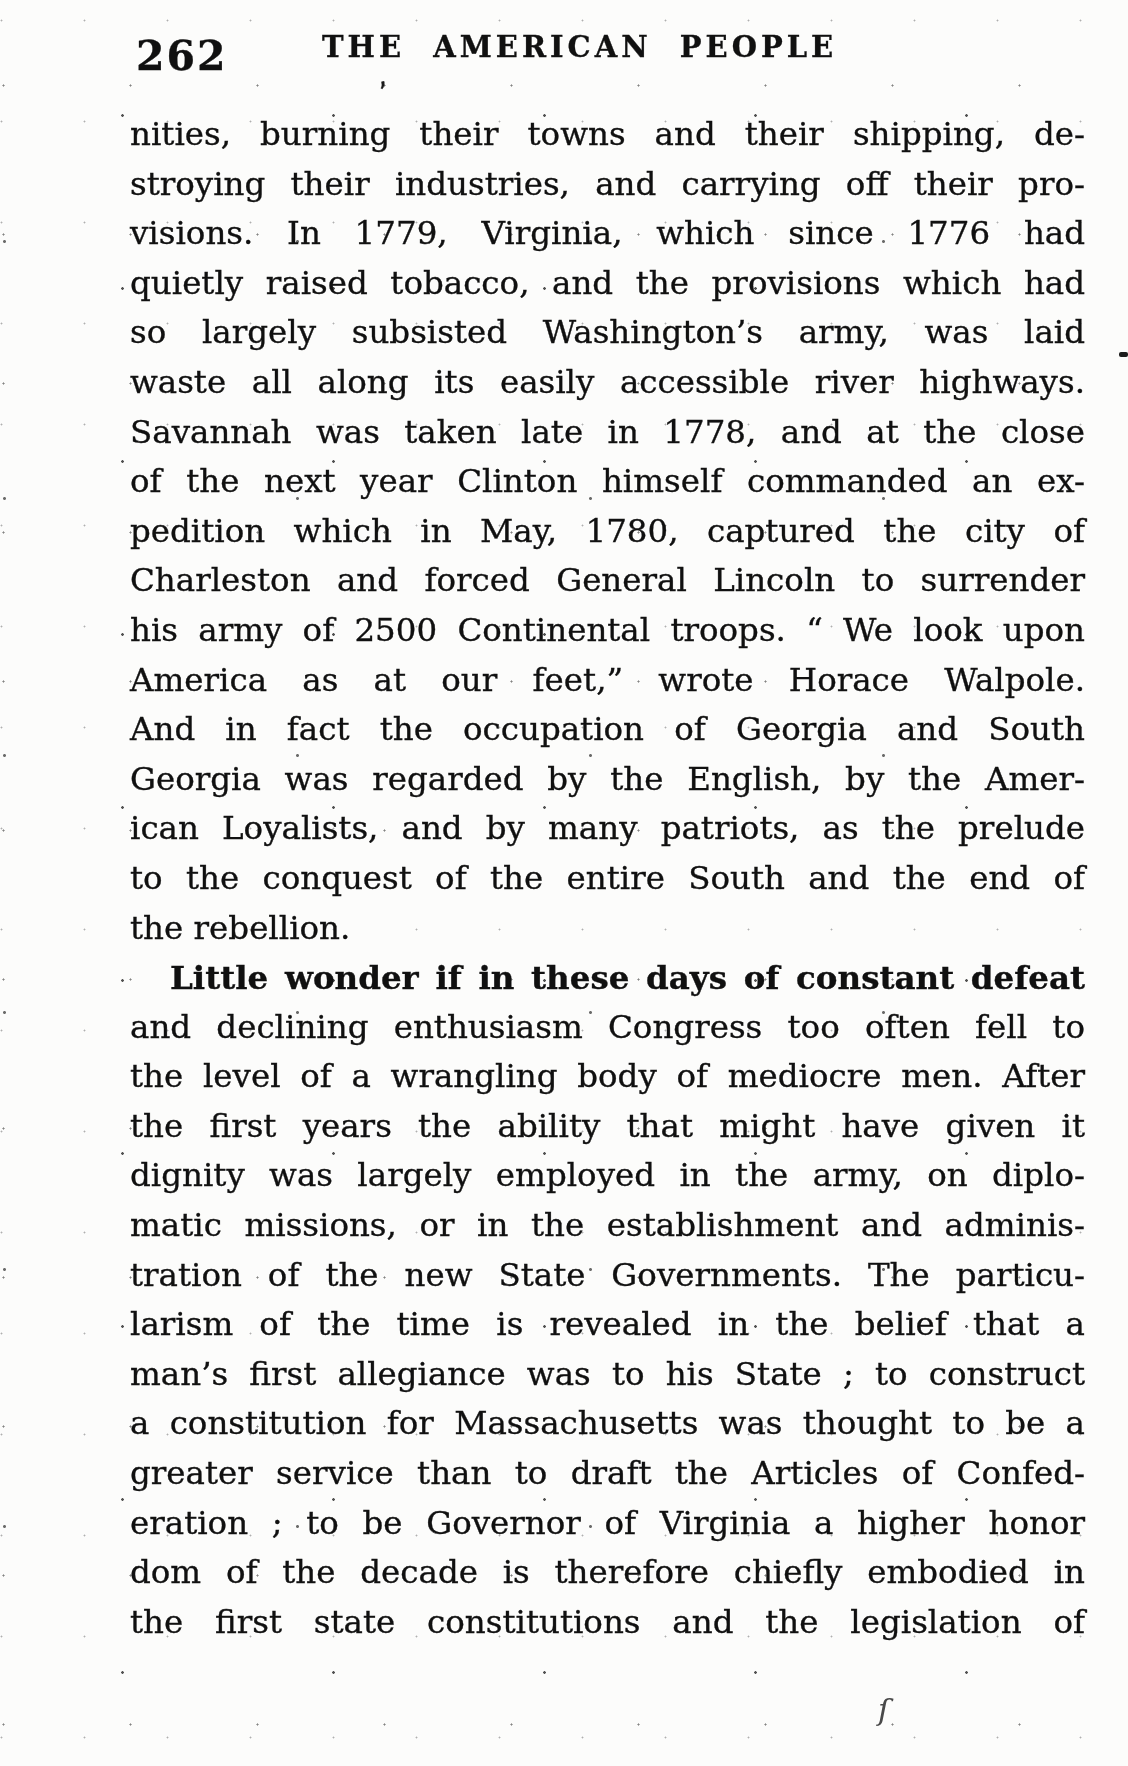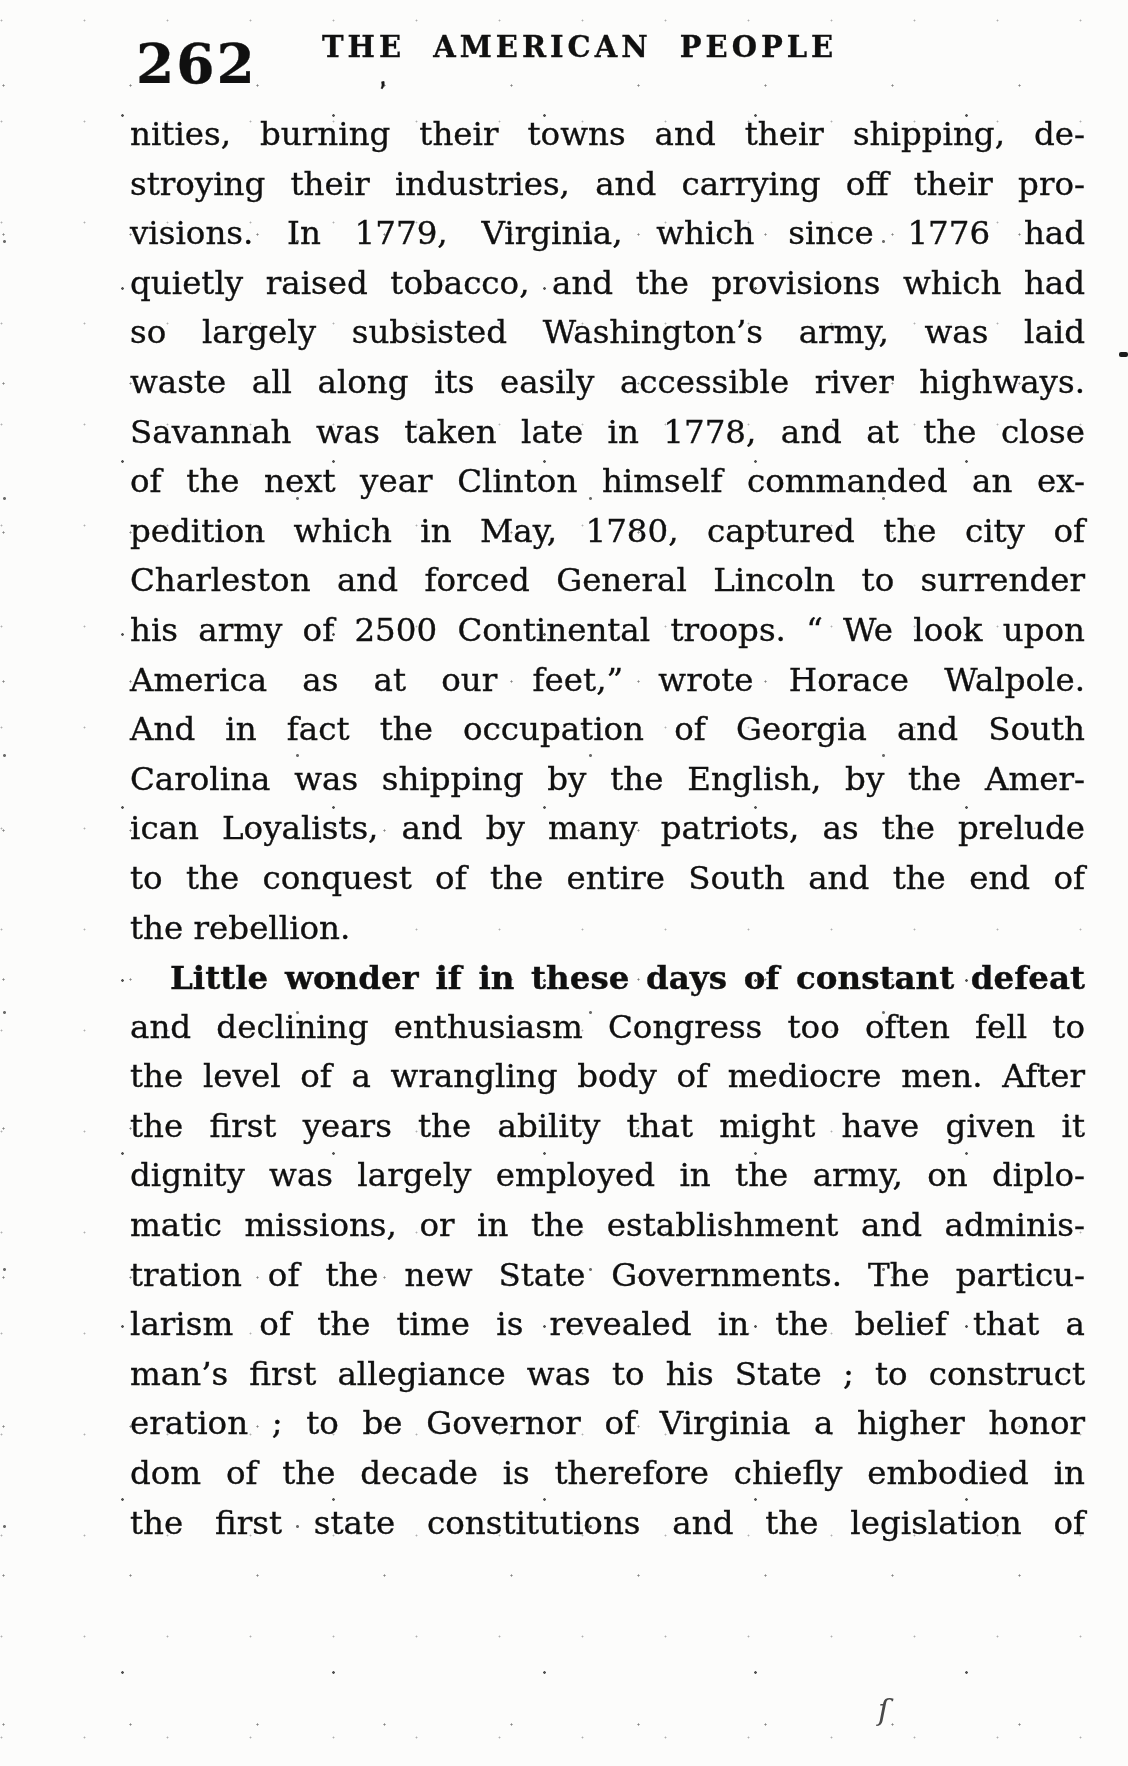"262" .page-number { font-size: 55px -> 41px }
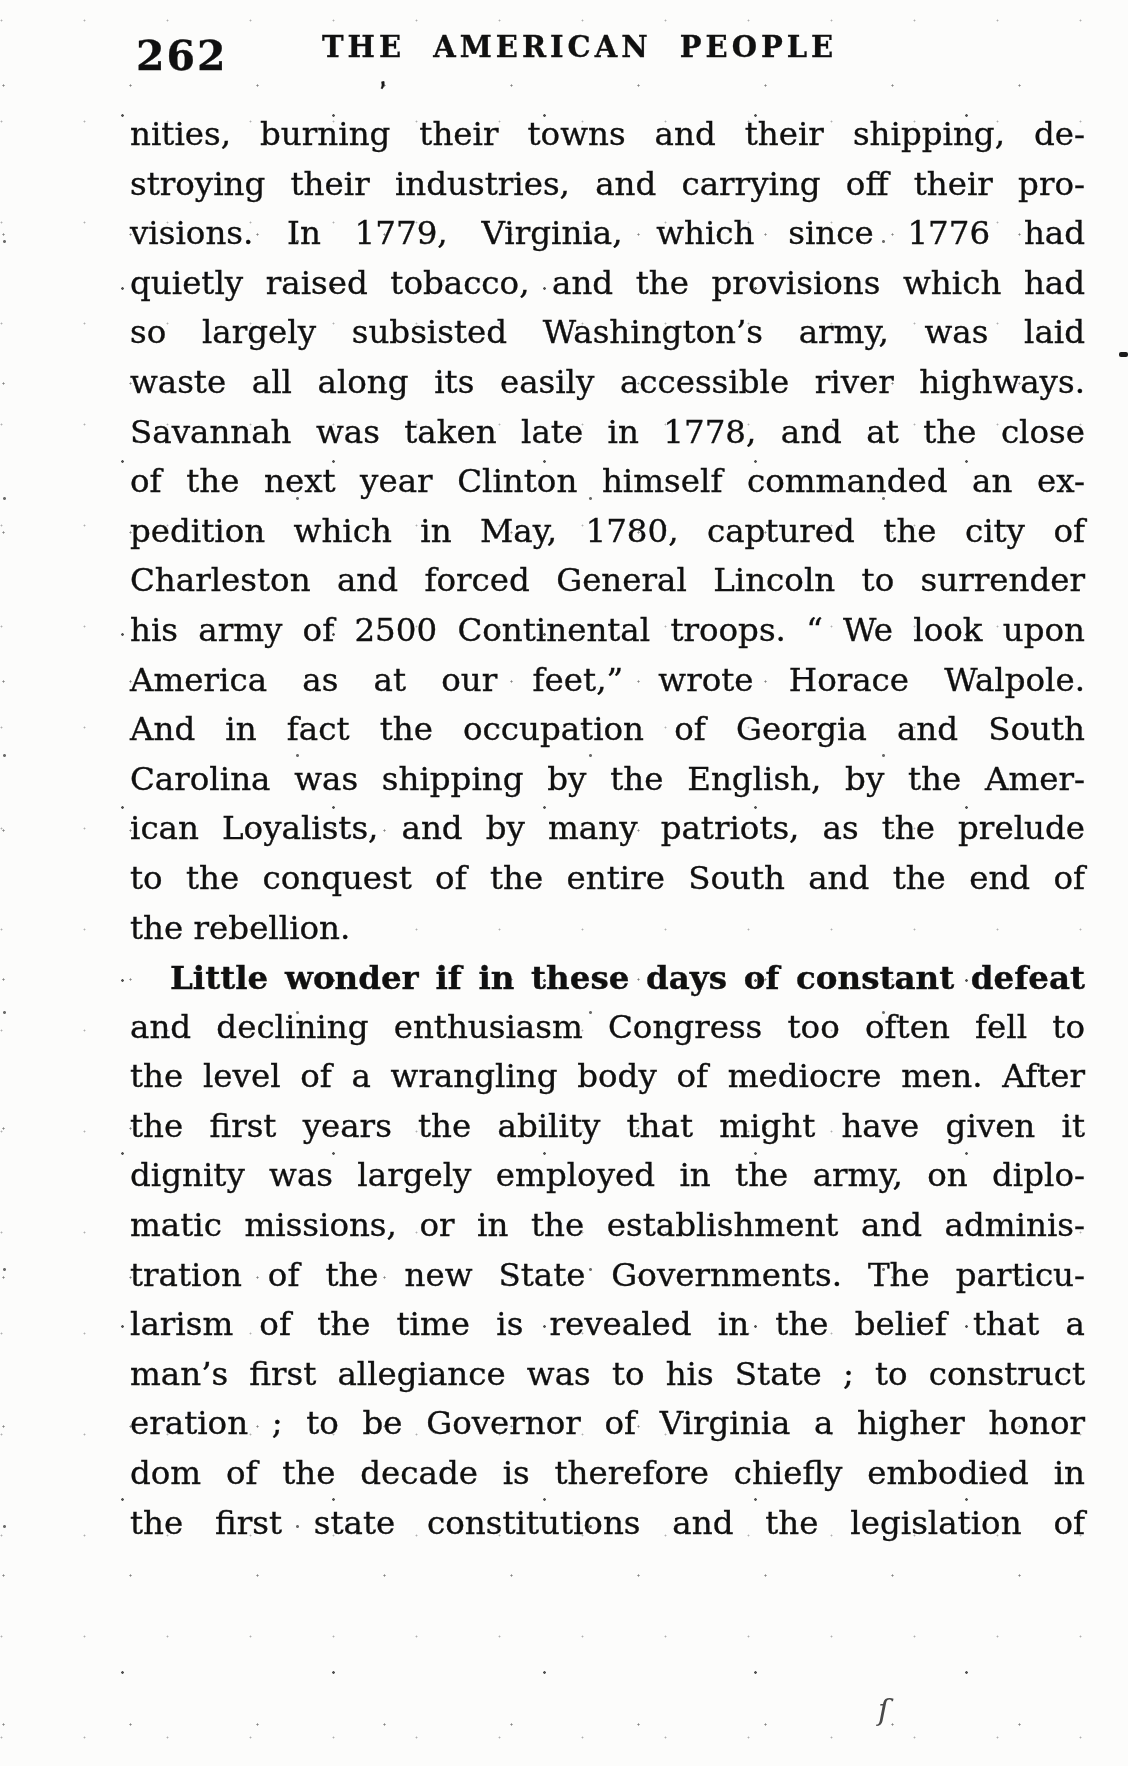"Carolina was shipping by the" div.line { text: Carolina was shipping -> Georgia was regarded }
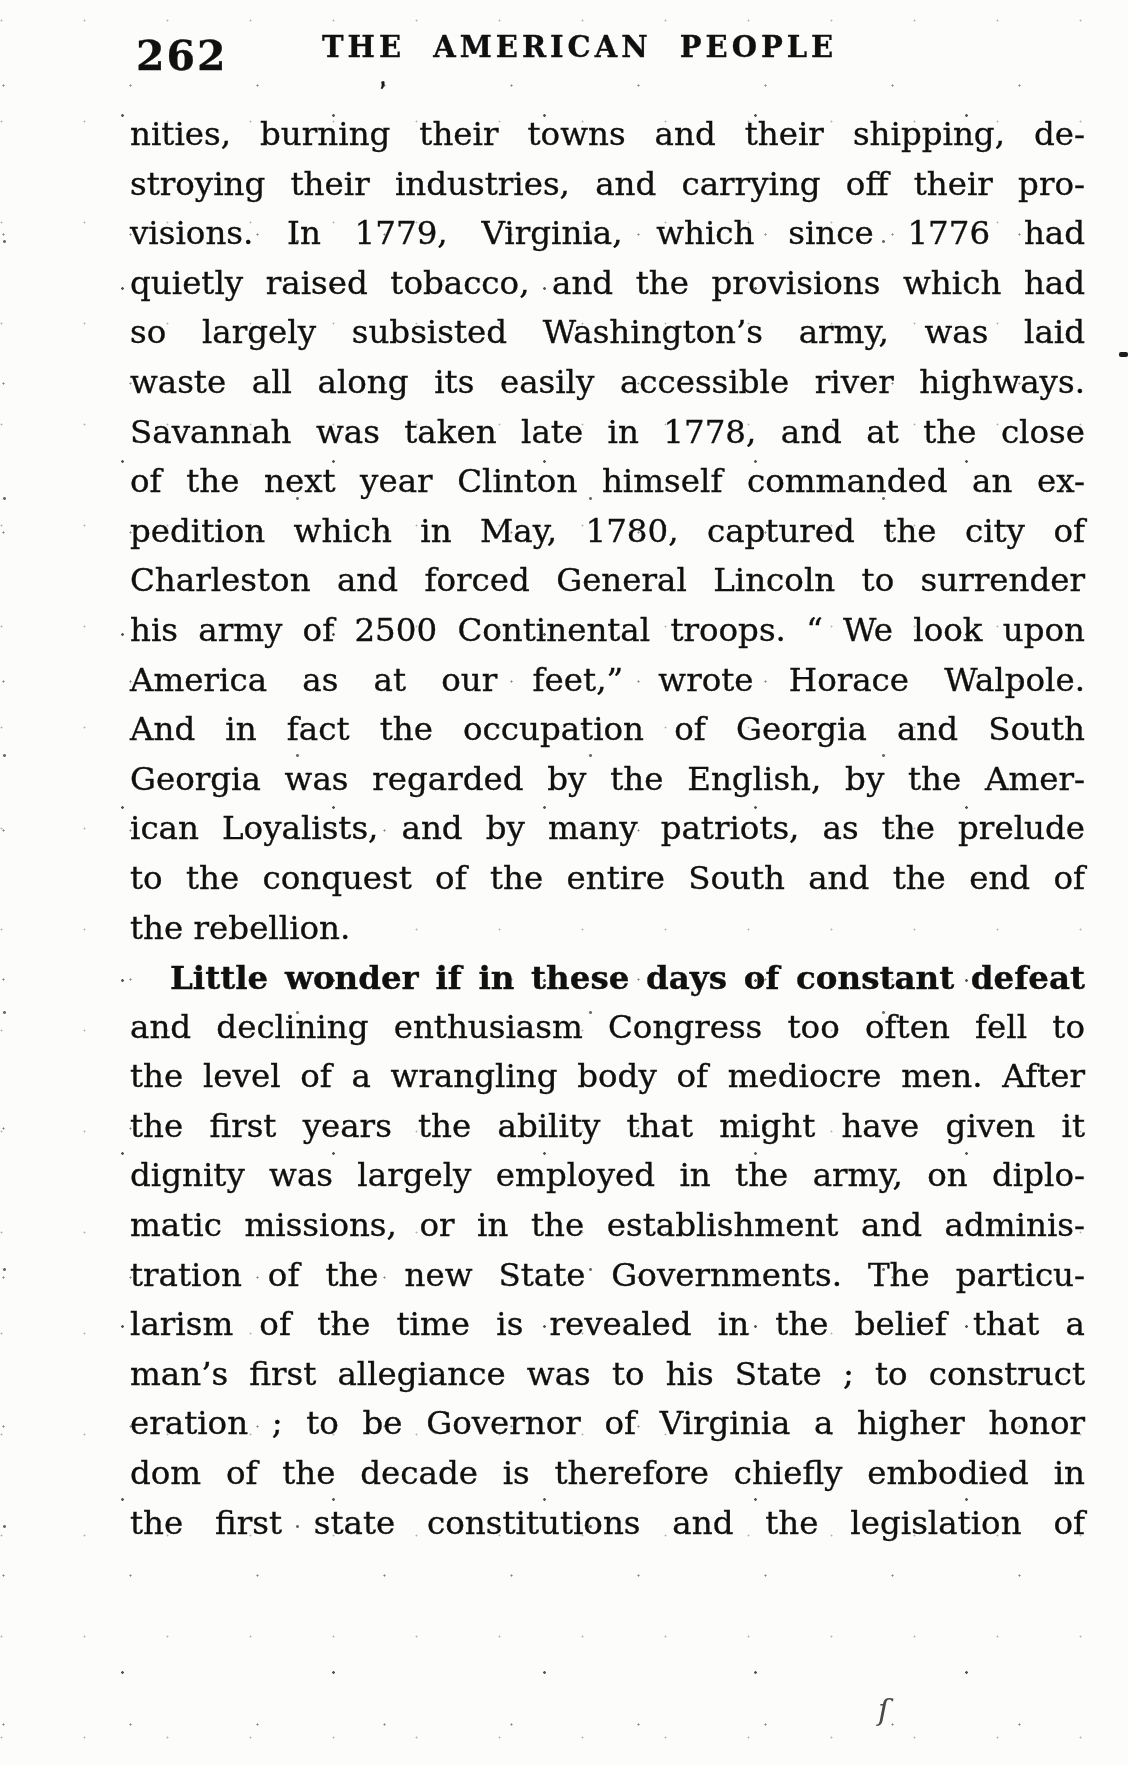"a constitution for Massachusetts was" div.line { html: none -> <div>a constitution for Massachusetts was thought to be a</div> }
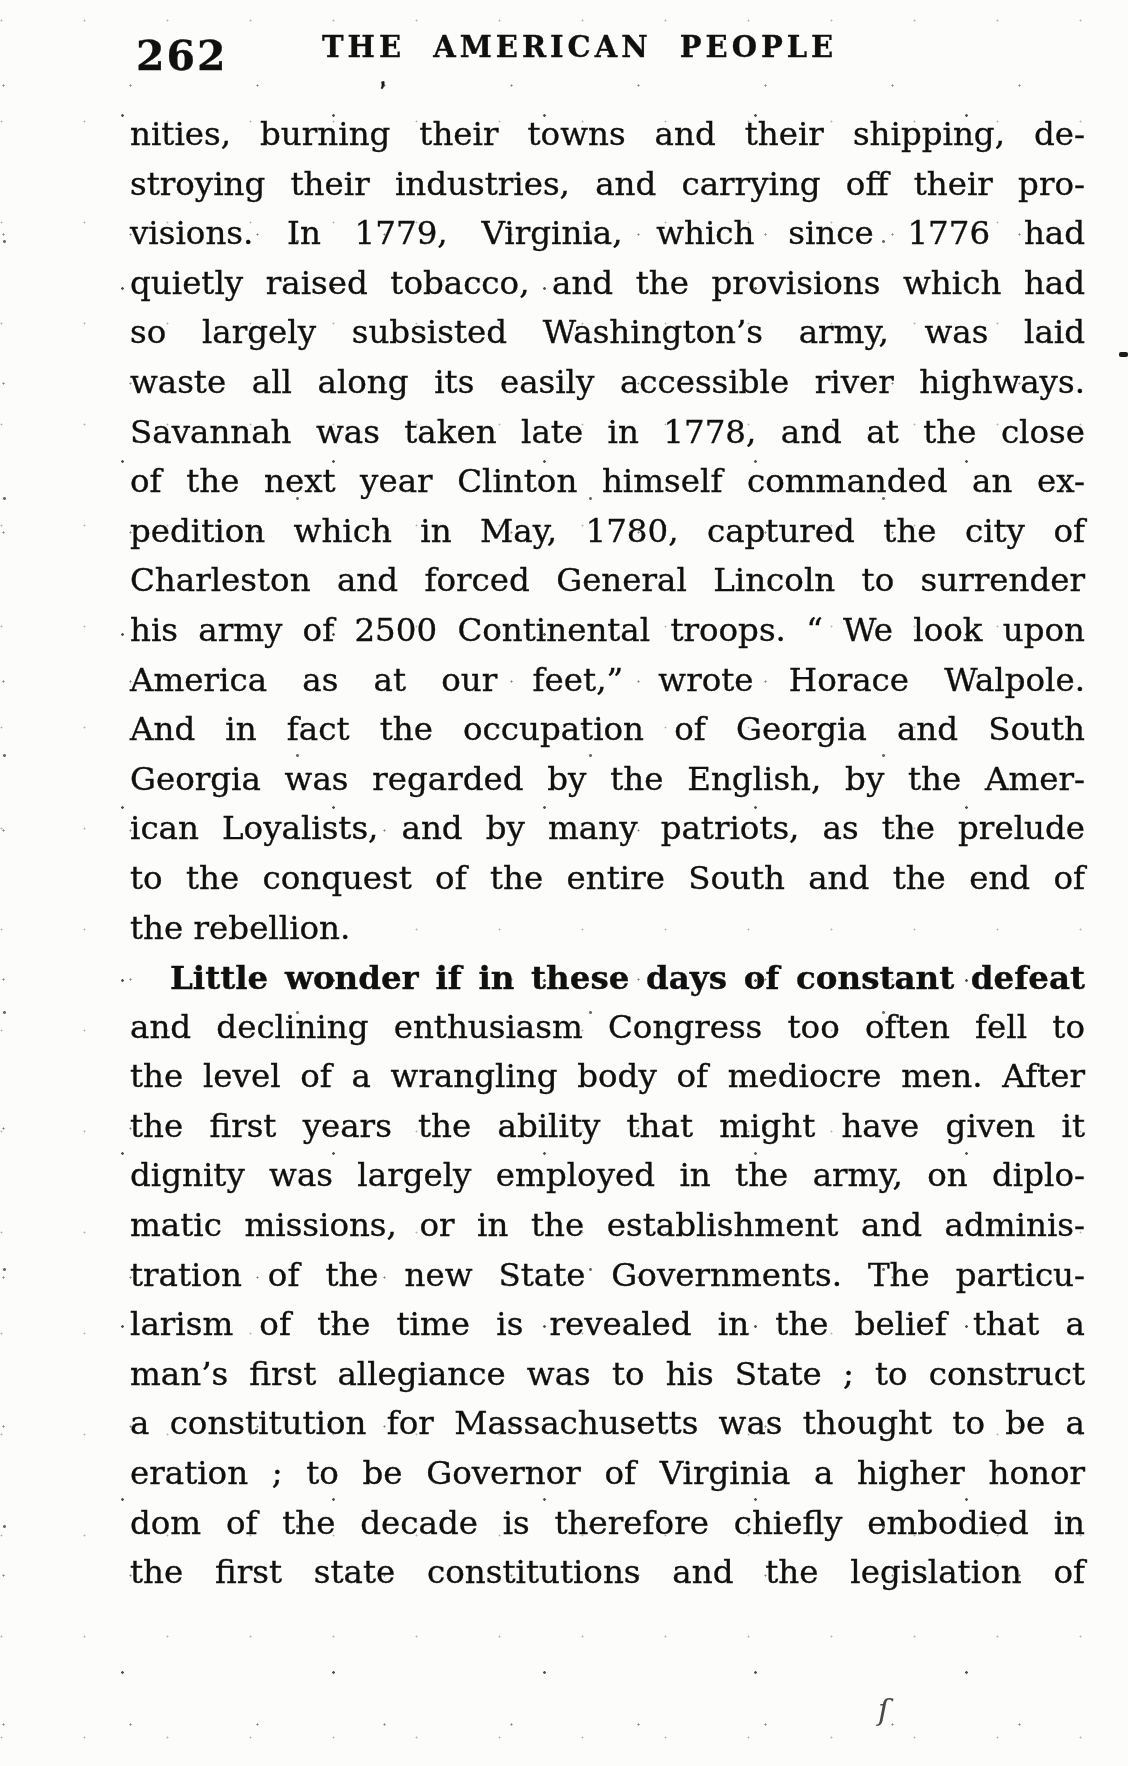"greater service than to draft" div.line { html: none -> <div>greater service than to draft the Articles of Confed-</div> }
